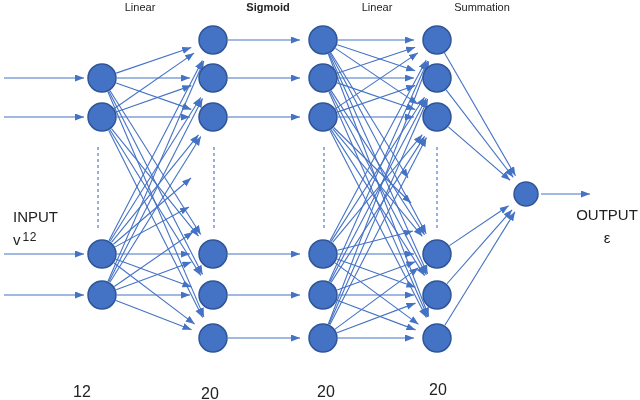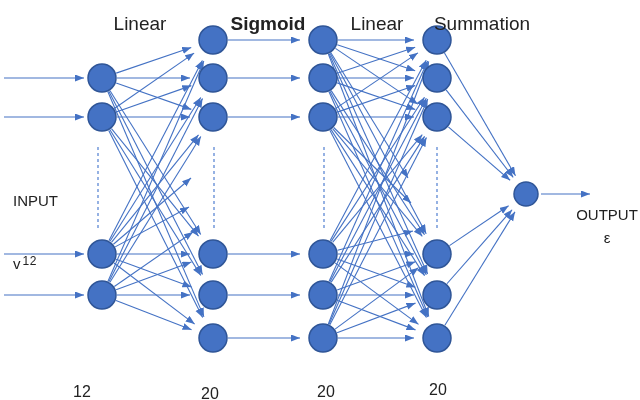"Linear" .stage-label { font-size: 19px -> 11px; top: 13px -> 1px }
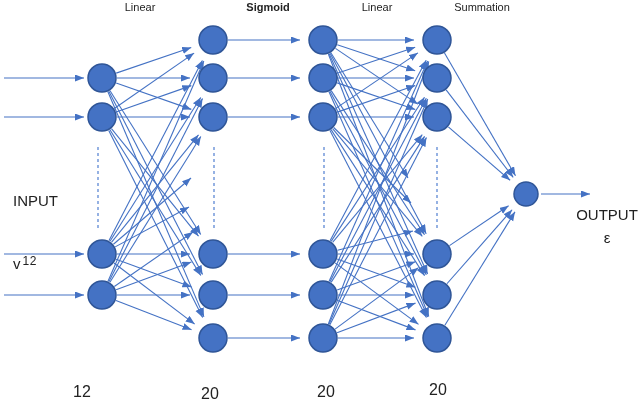"INPUT" #input-block { top: 191px -> 207px }
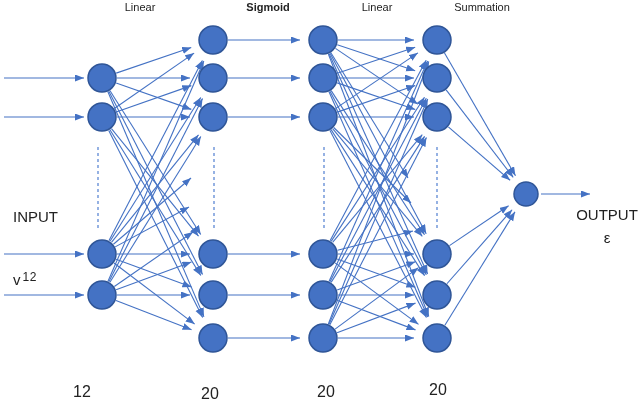"v 12" #input-var { margin-top: 40px -> none }
